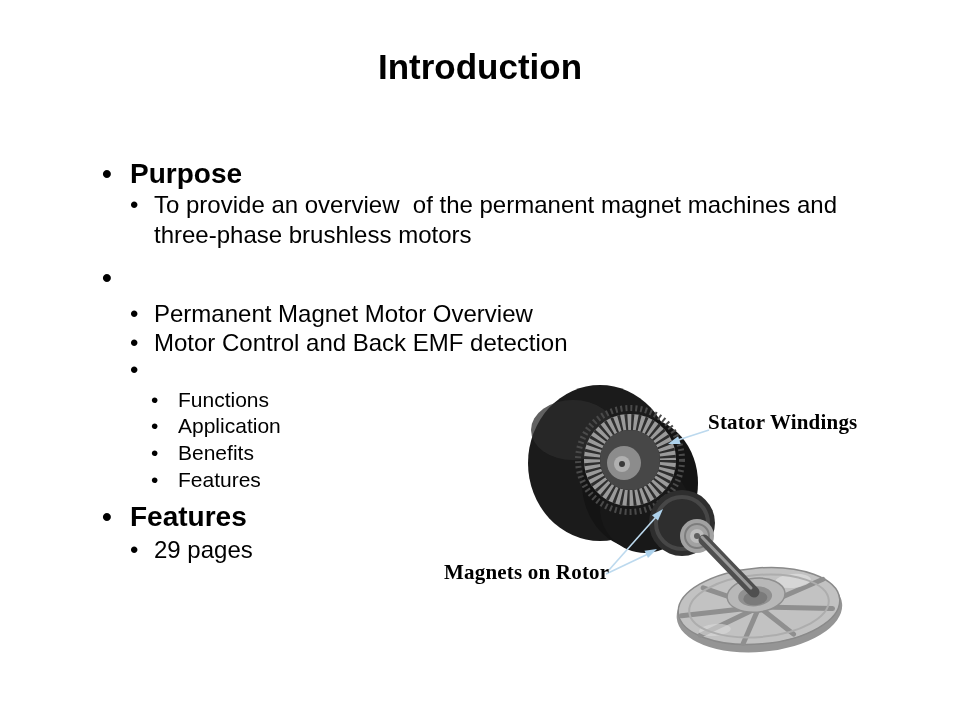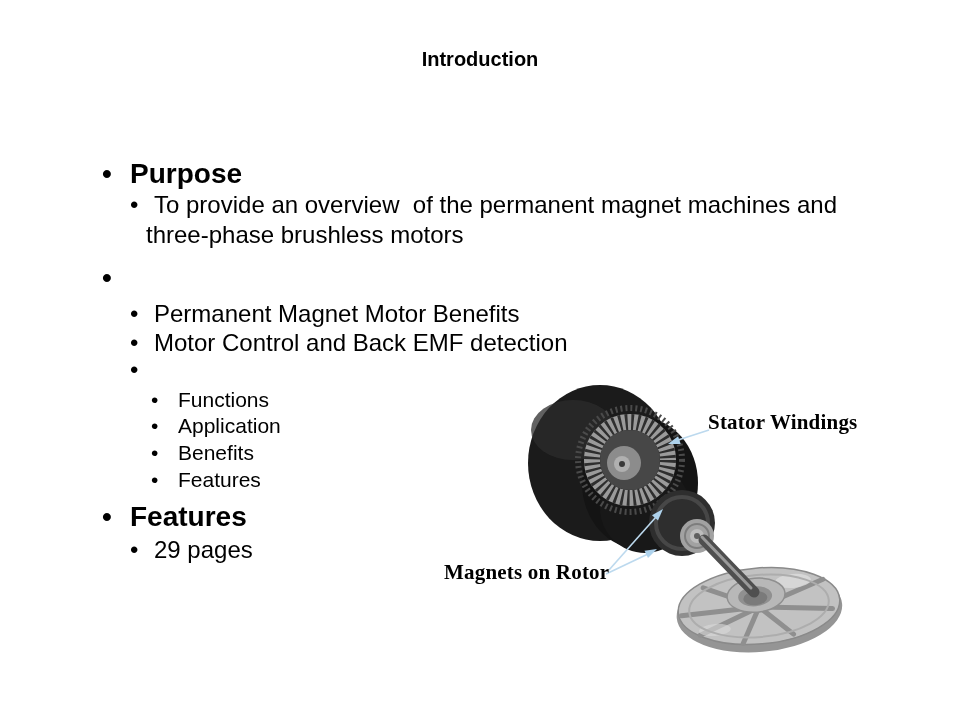"Introduction" .title { font-size: 20px -> 35px }
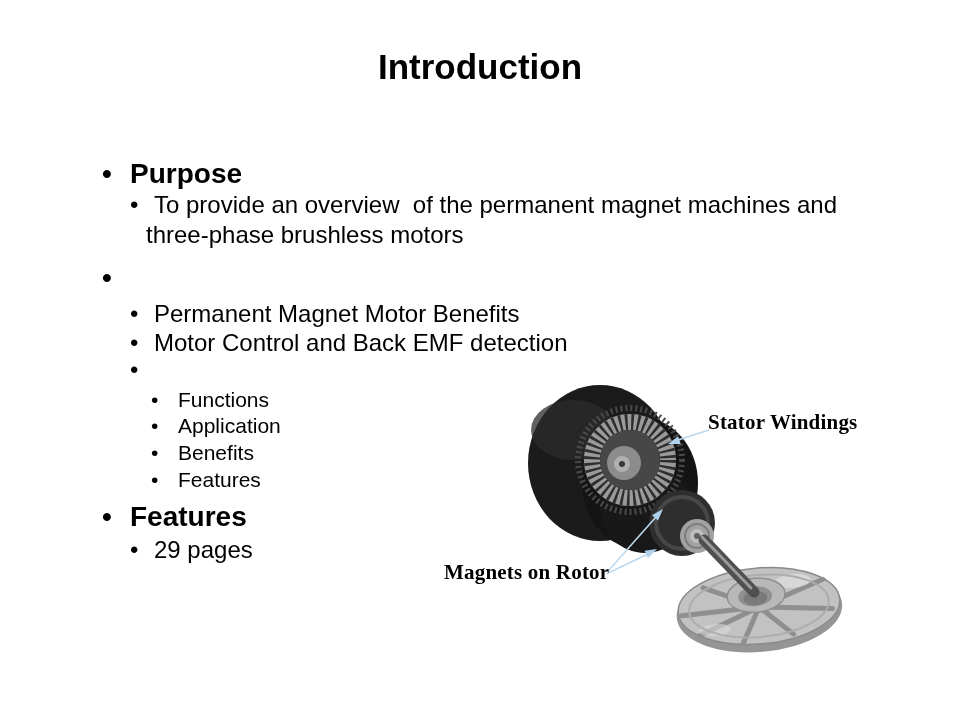"three-phase brushless motors" .cont { left: 146px -> 154px }
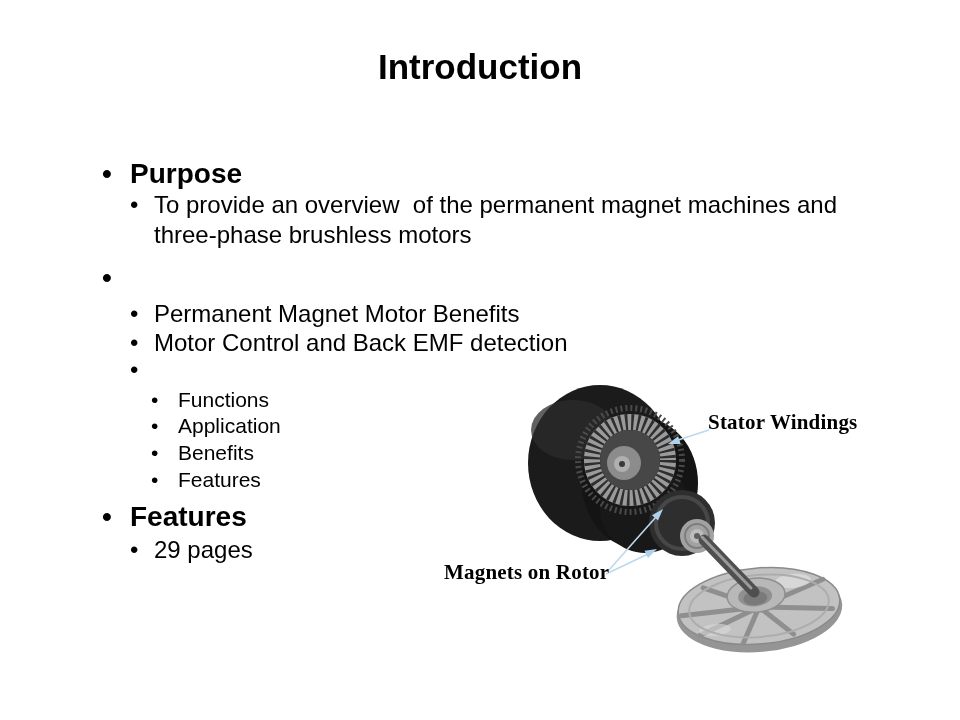"Permanent Magnet Motor Benefits" span.txt { text: Benefits -> Overview }
